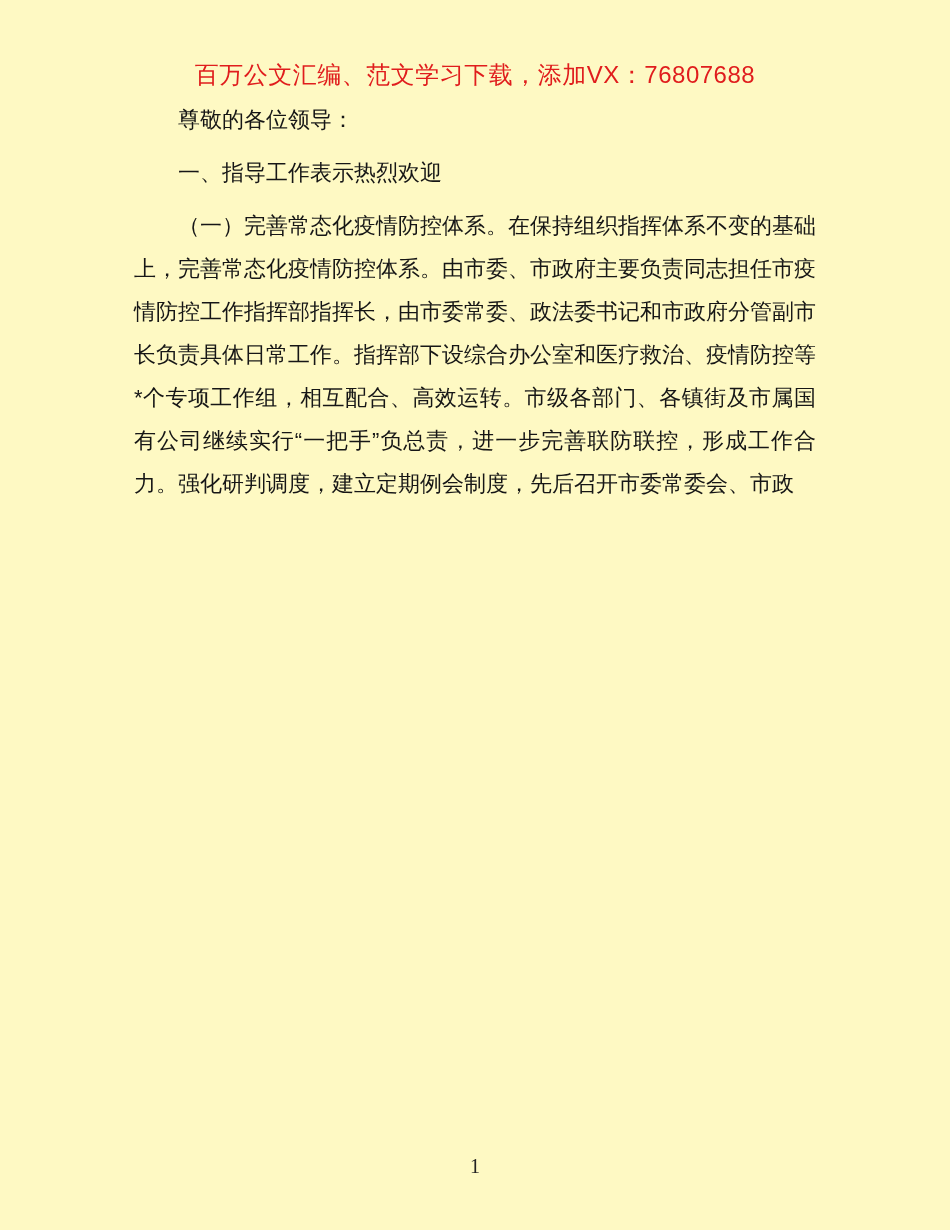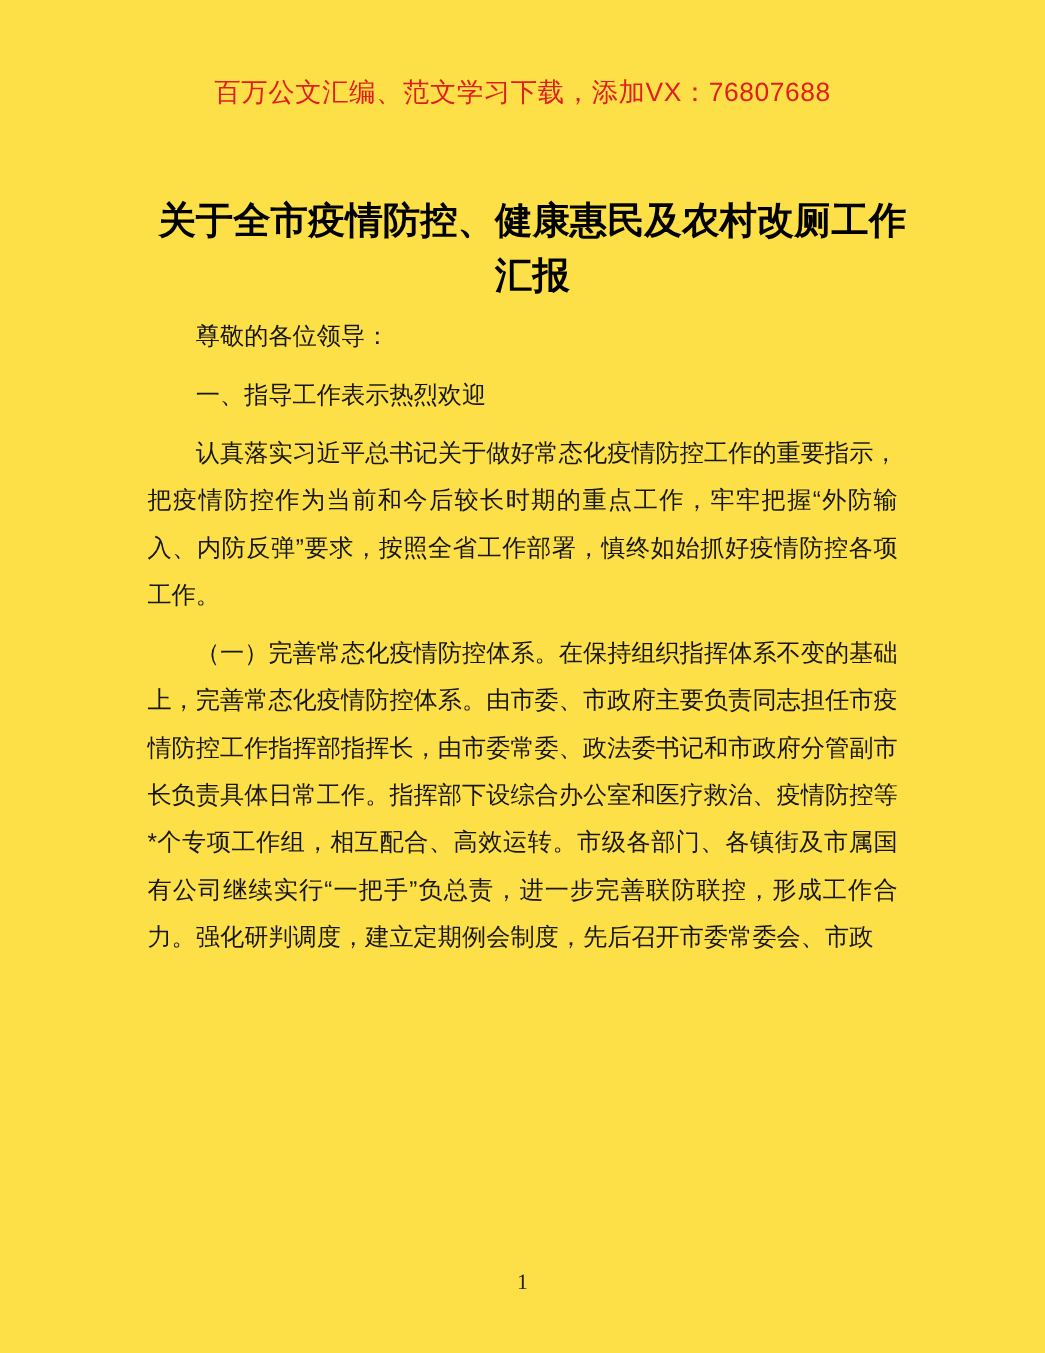"百万公文汇编、范文学习下载，添加VX：76807688" .page { background: #fde047 -> #fef9c3; padding: 18px 134px -> 8px 134px }
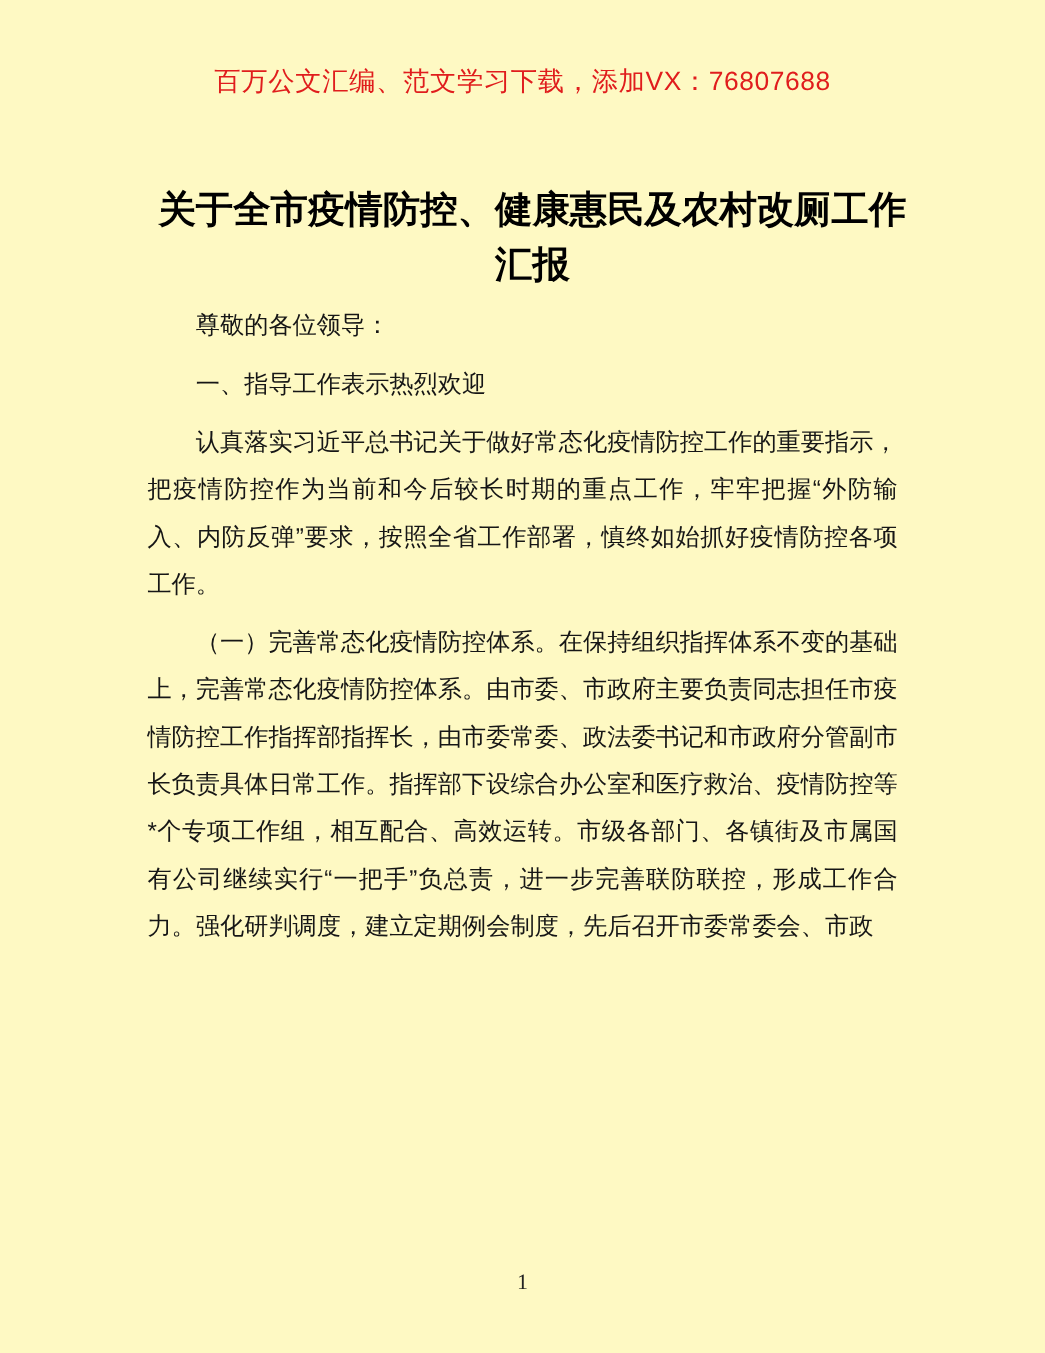"关于全市疫情防控、健康惠民及农村改厕工作汇报" h1.doc-title { html: <h1>关于全市疫情防控、健康惠民及农村改厕工作汇报</h1> -> none }
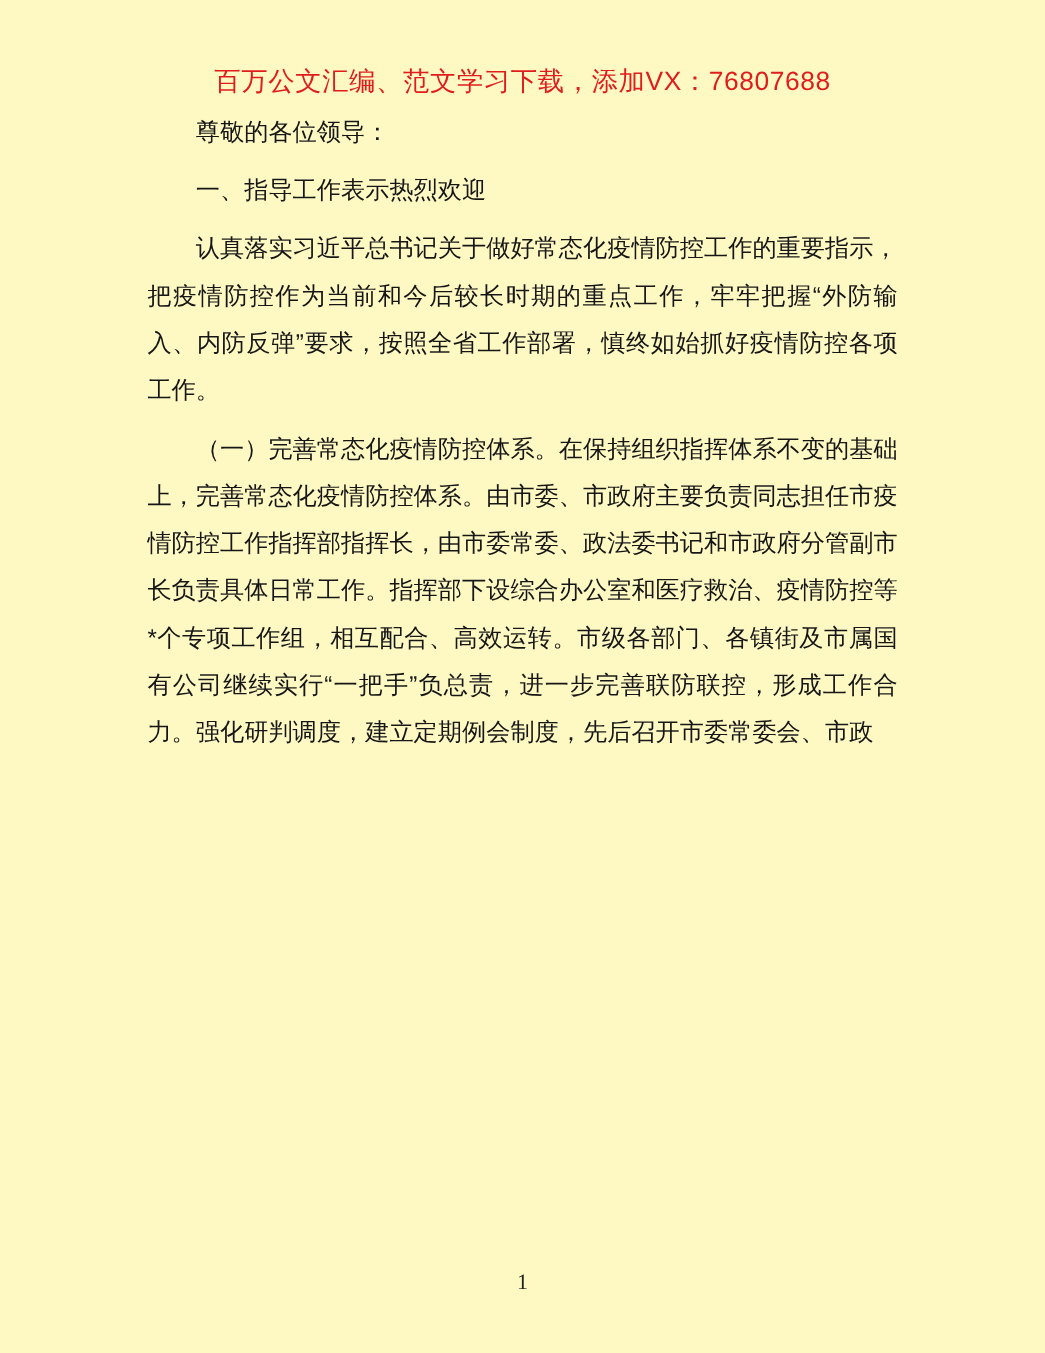"认真落实习近平总书记关于做好常态化疫情防控工作的重要指示，把疫情防控作为当前和今" p.para { html: <p>认真落实习近平总书记关于做好常态化疫情防控工作的重要指示，把疫情防控作为当前和今后较长时期的重点工作，牢牢把握“外防输入、内防反弹”要求，按照全省工作部署，慎终如始抓好疫情防控各项工作。</p> -> none }
